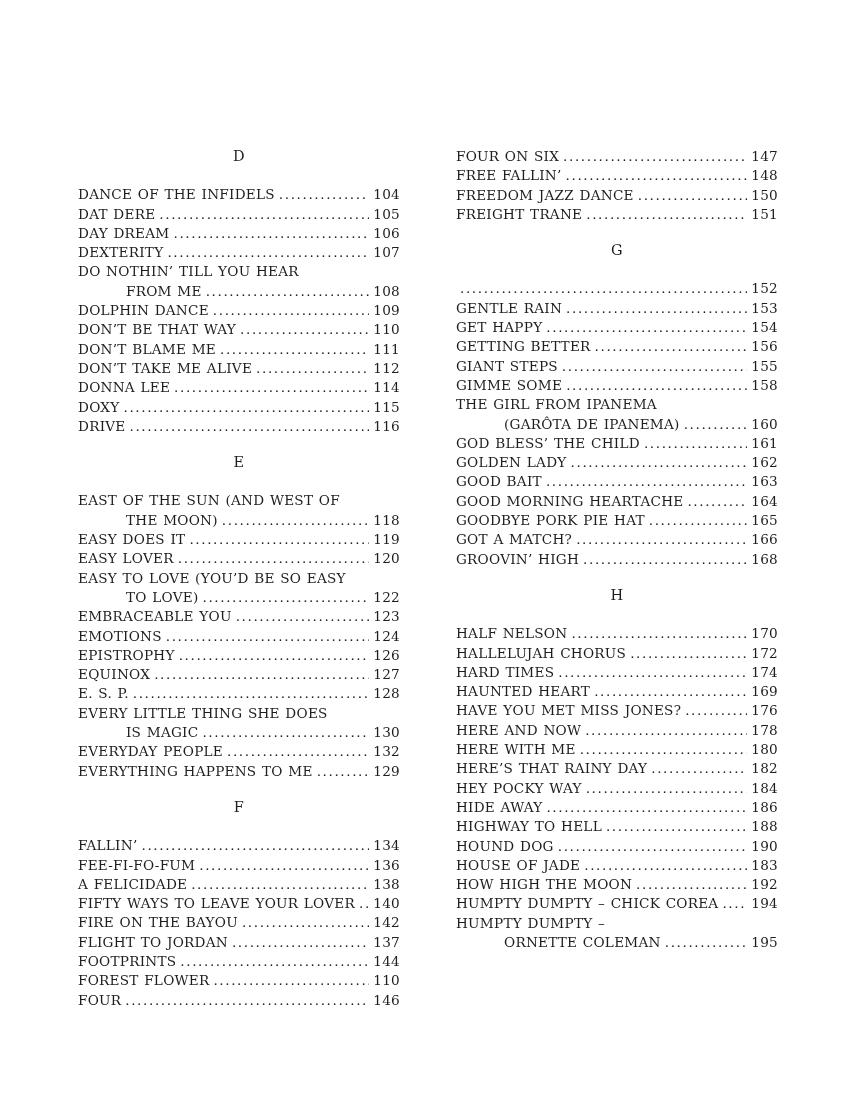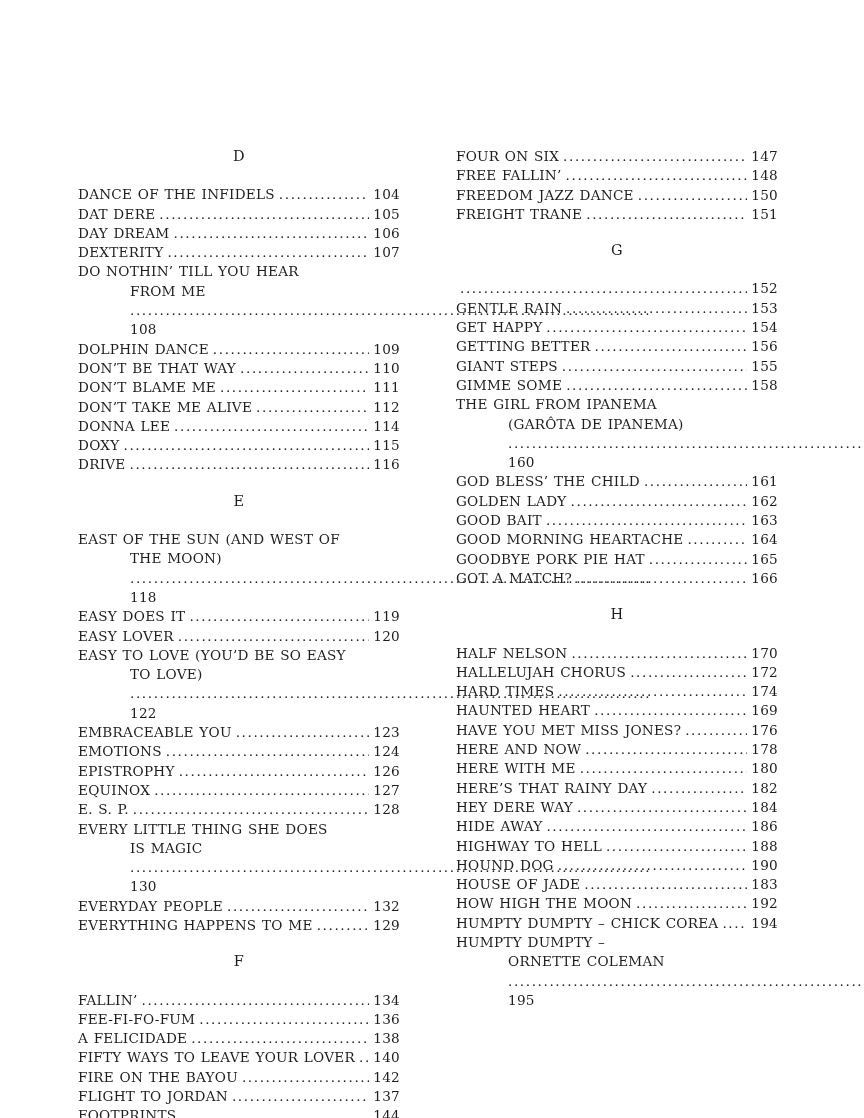"FROM ME" .entry-line.continuation { flex-direction: column -> none }
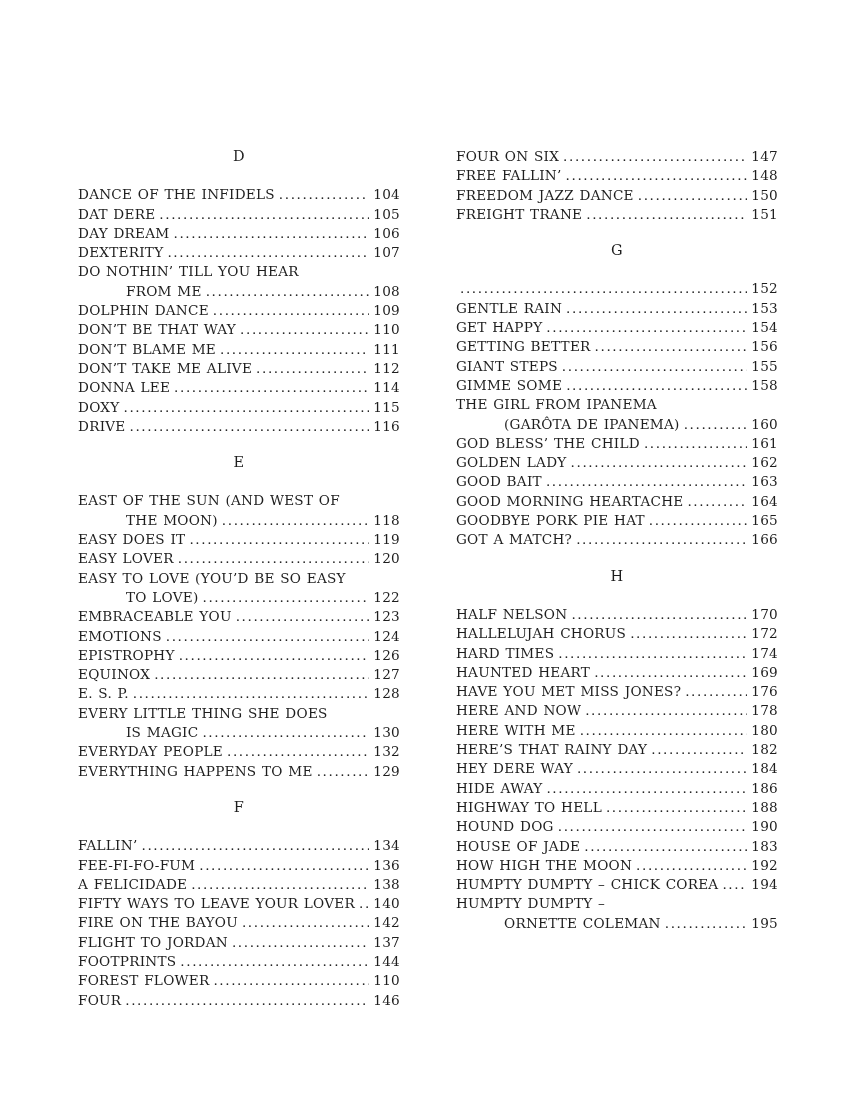"GROOVIN’ HIGH" div.entry { html: none -> <div> <div> <span>GROOVIN’ HIGH</span> <span></span> <span>168</span> </div> </div> }
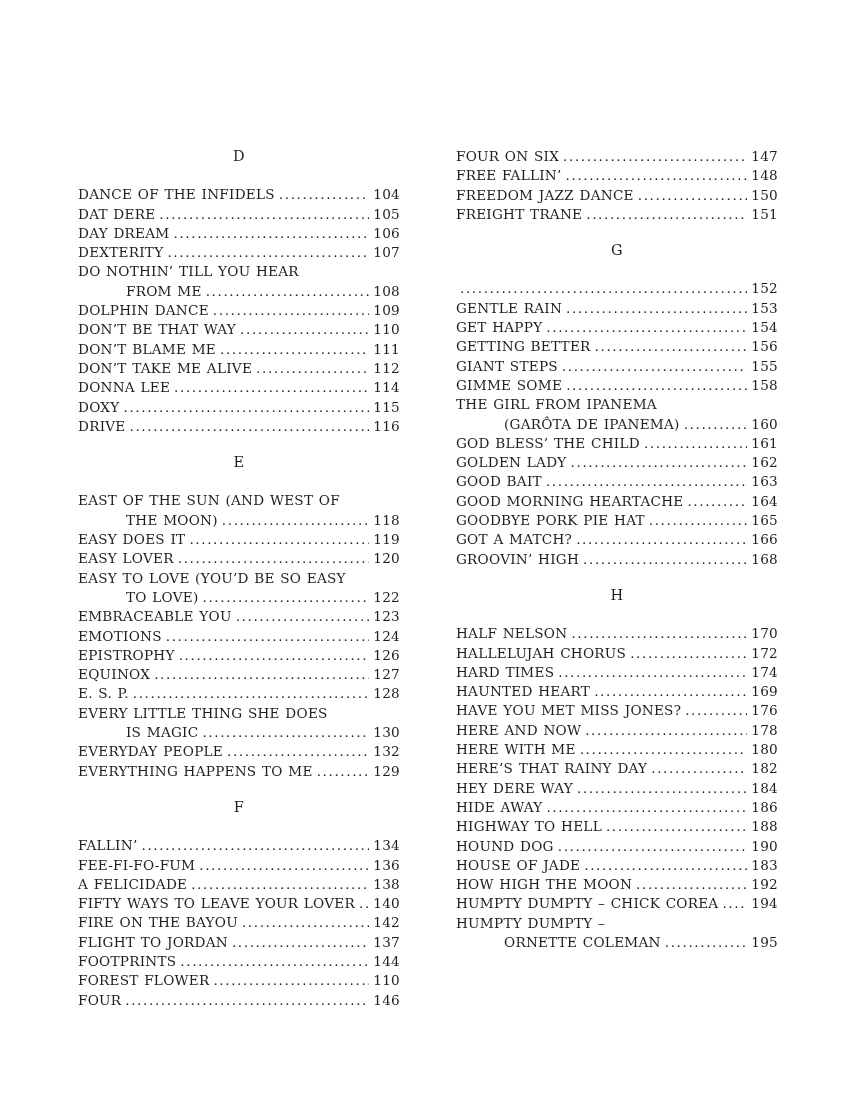"HEY DERE WAY" span.entry-title { text: DERE -> POCKY }
